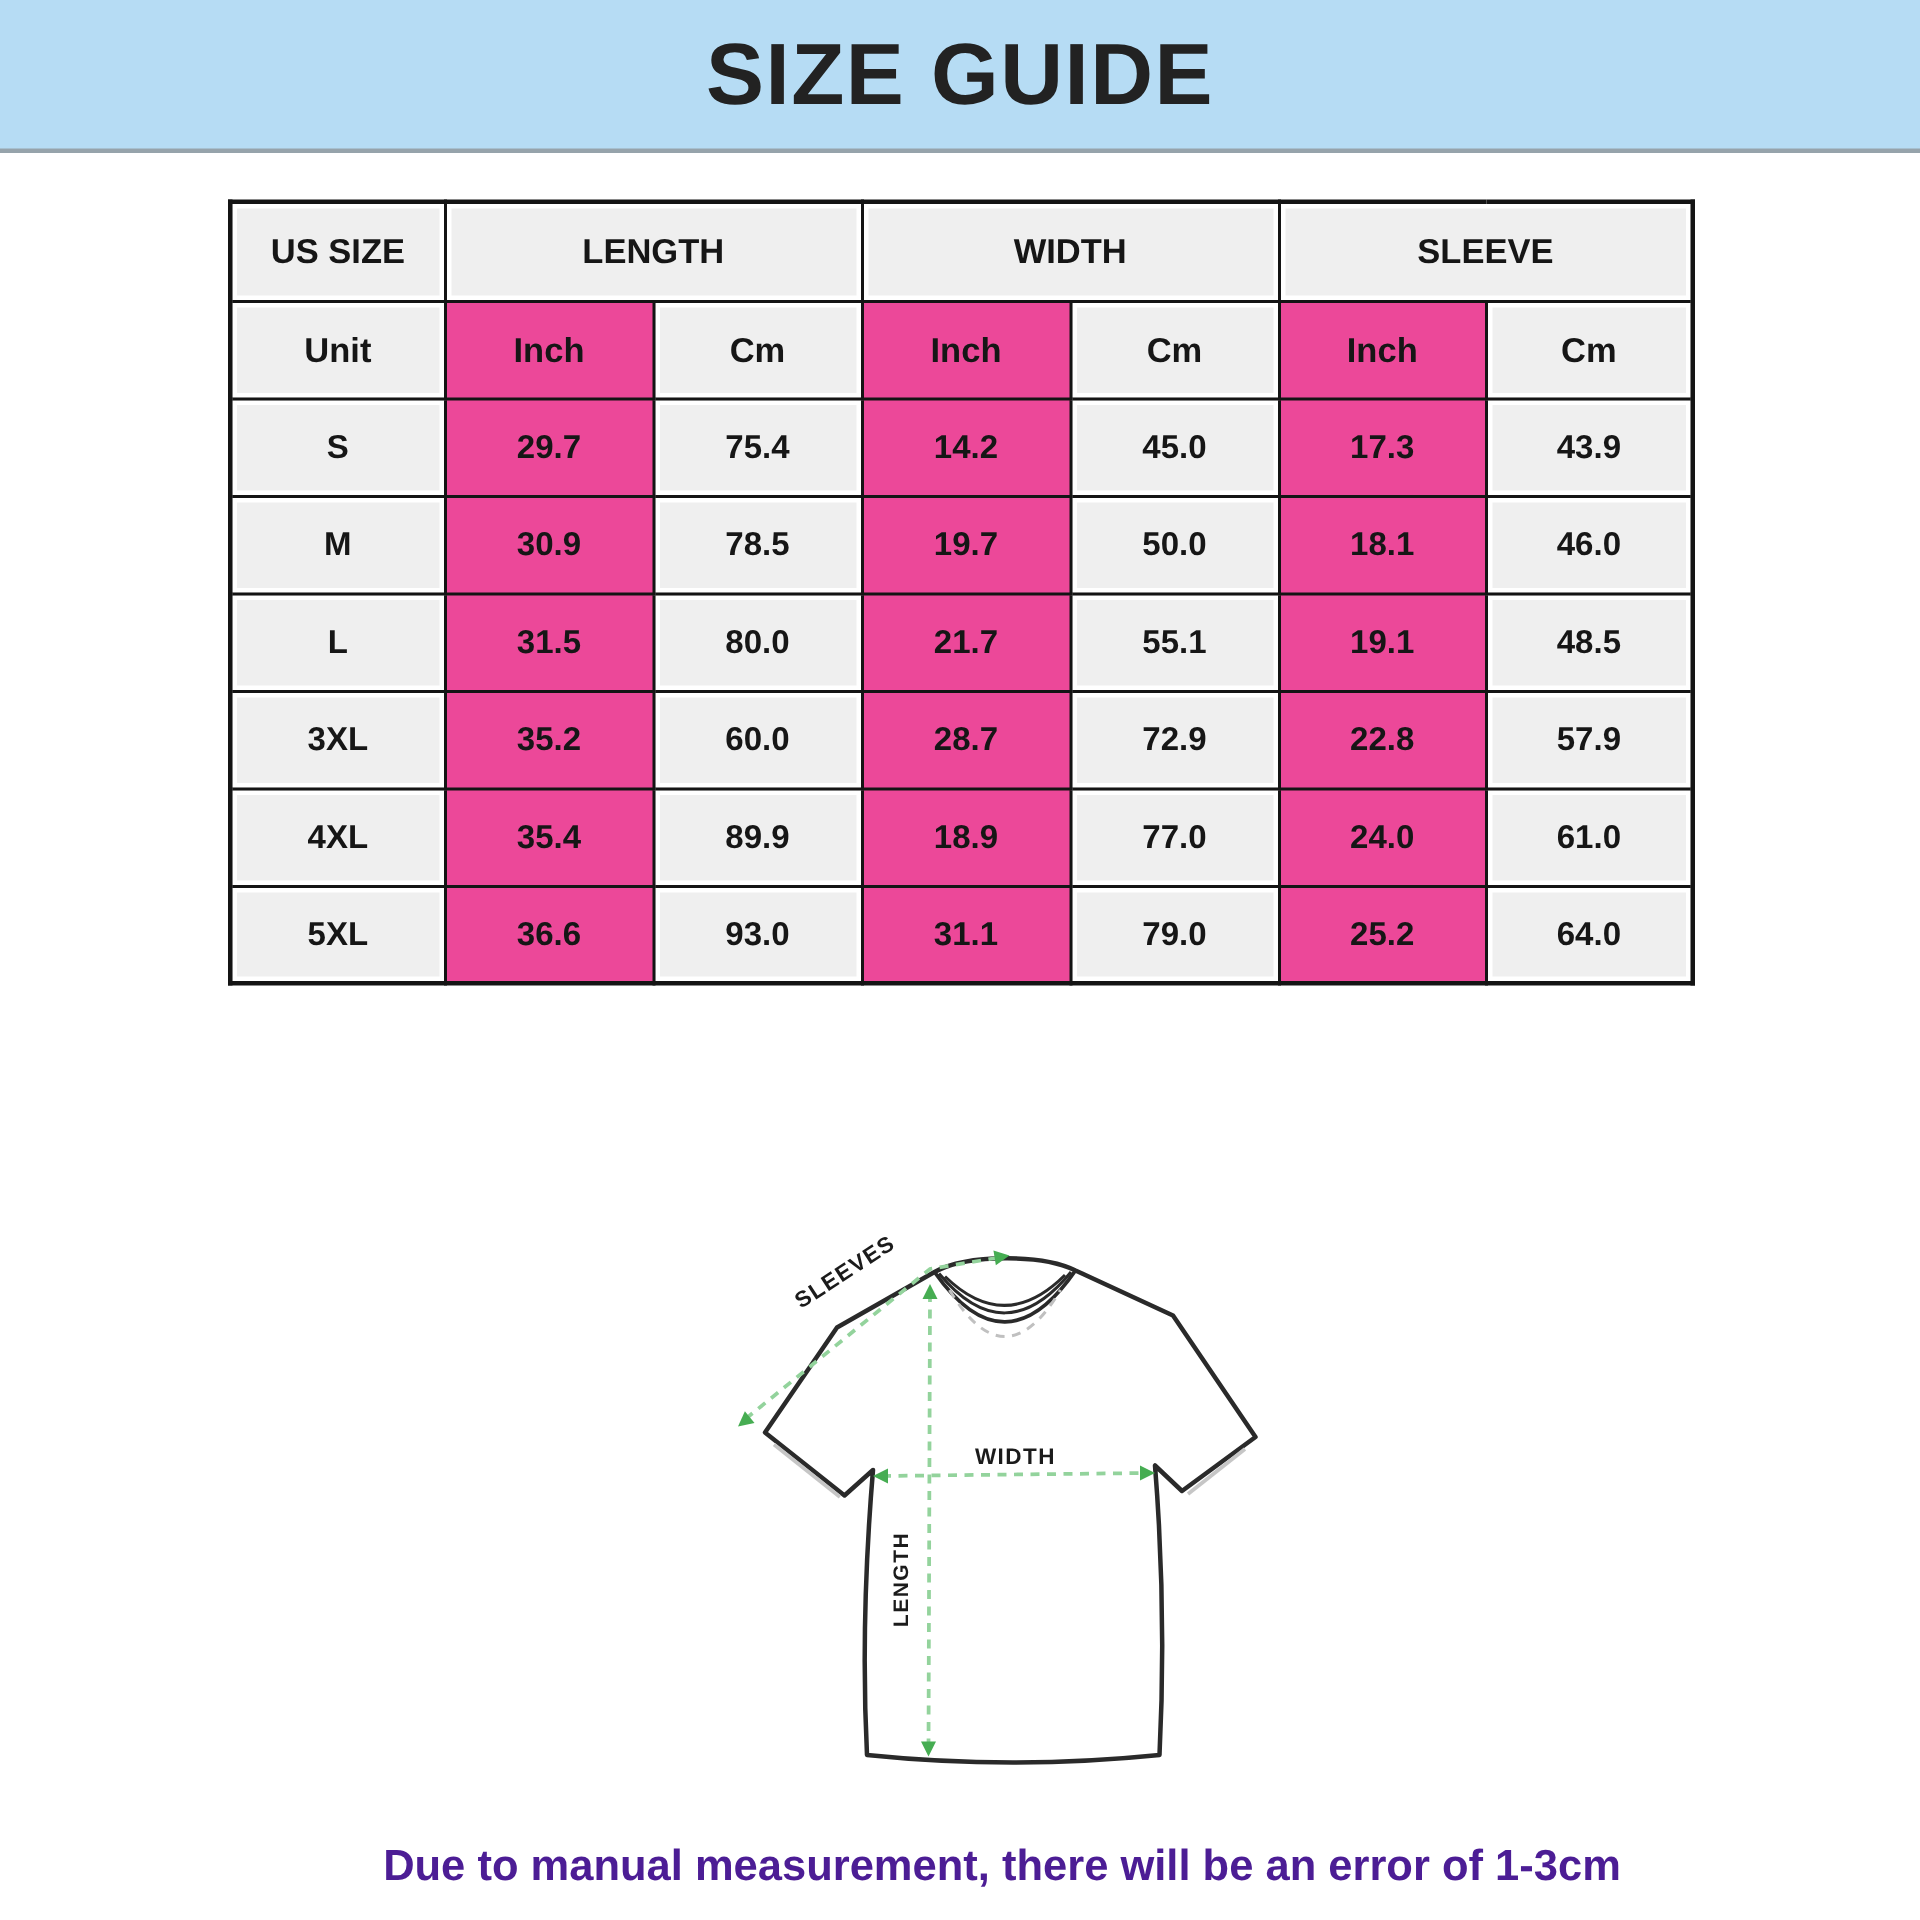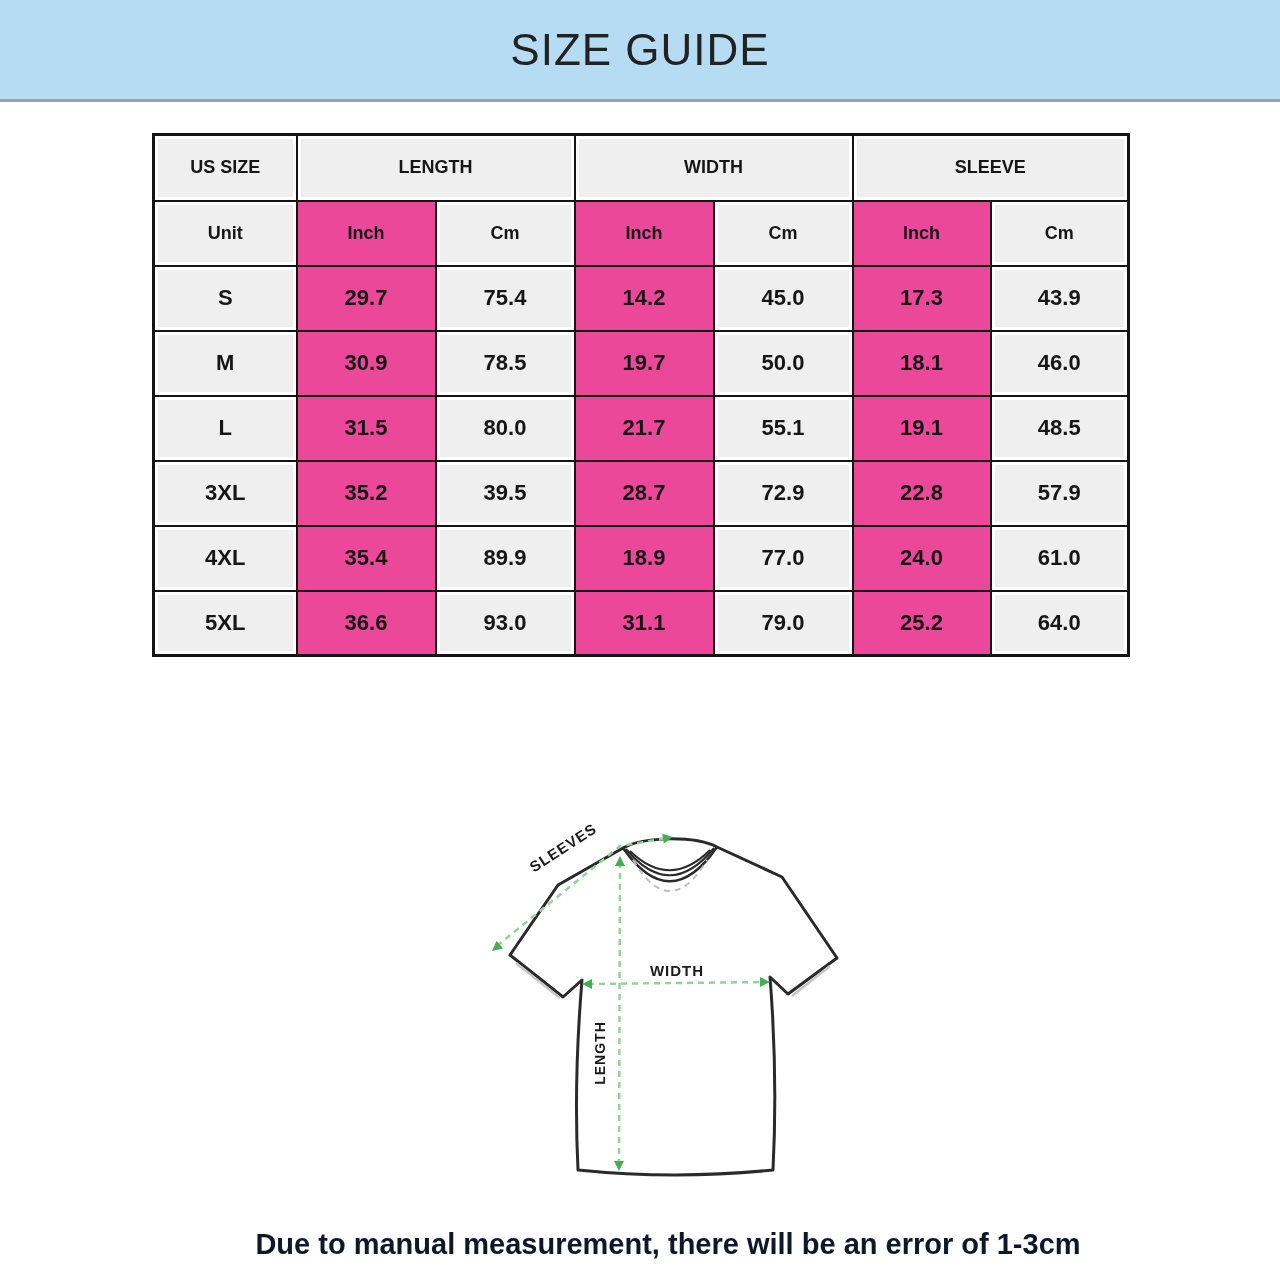"SIZE GUIDE" .banner .title { font-size: 44px -> 58px; font-weight: normal -> bold }
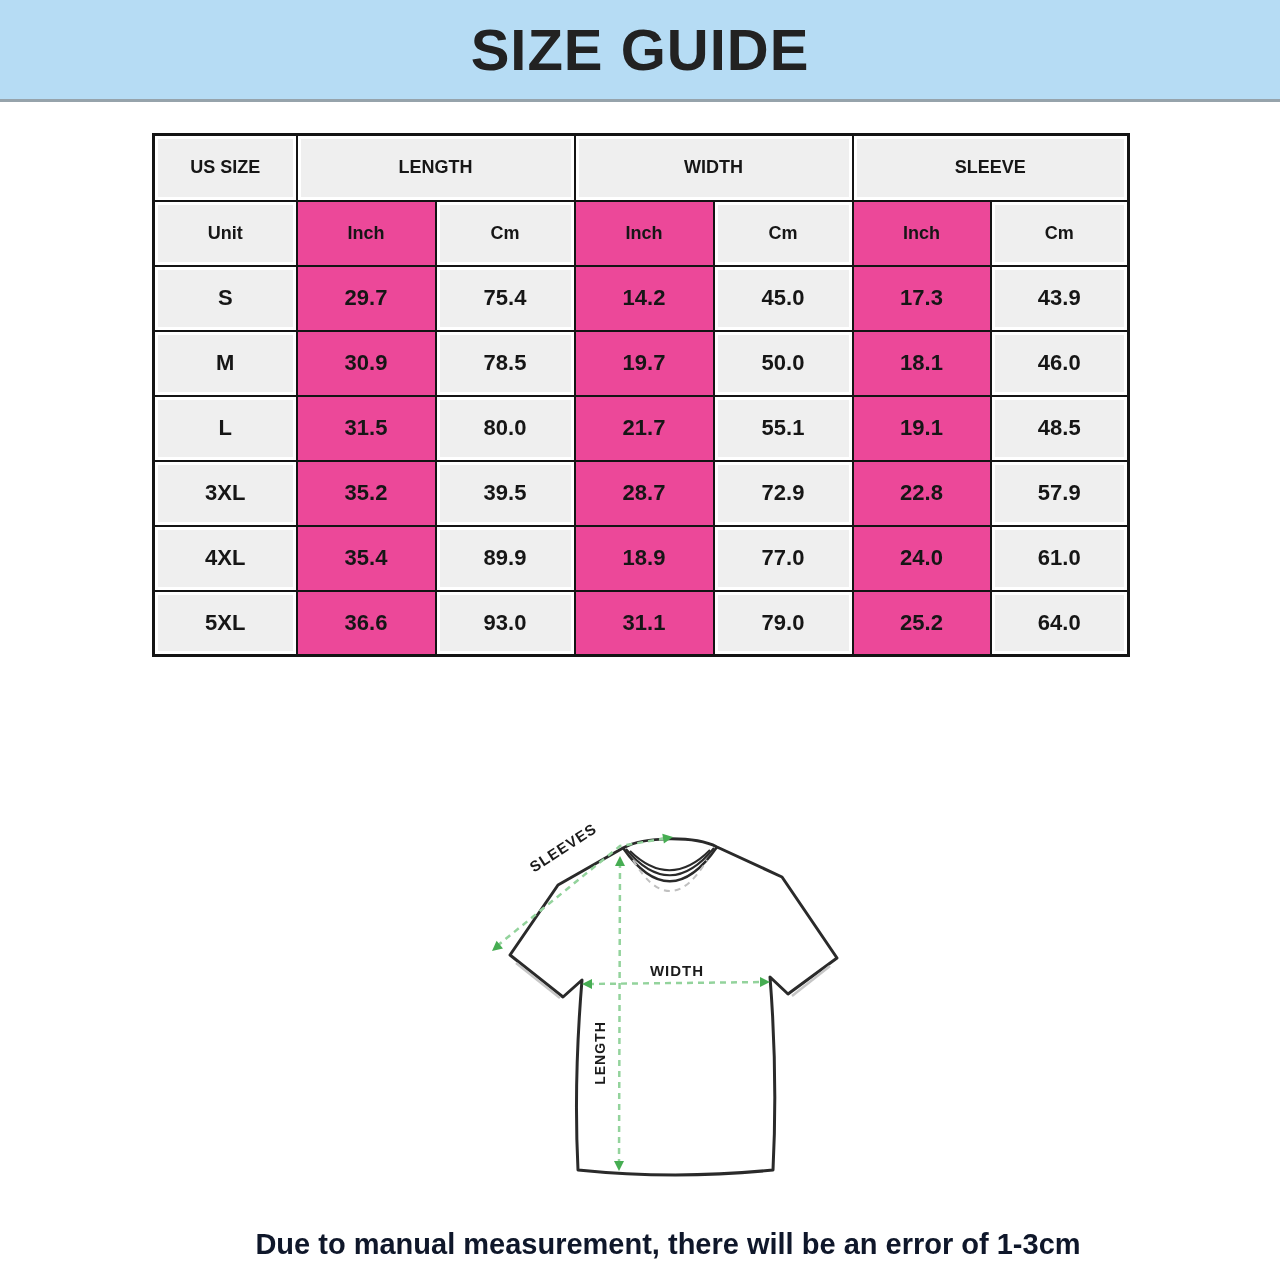"US SIZE" .size-table th { font-size: 18px -> 23px }
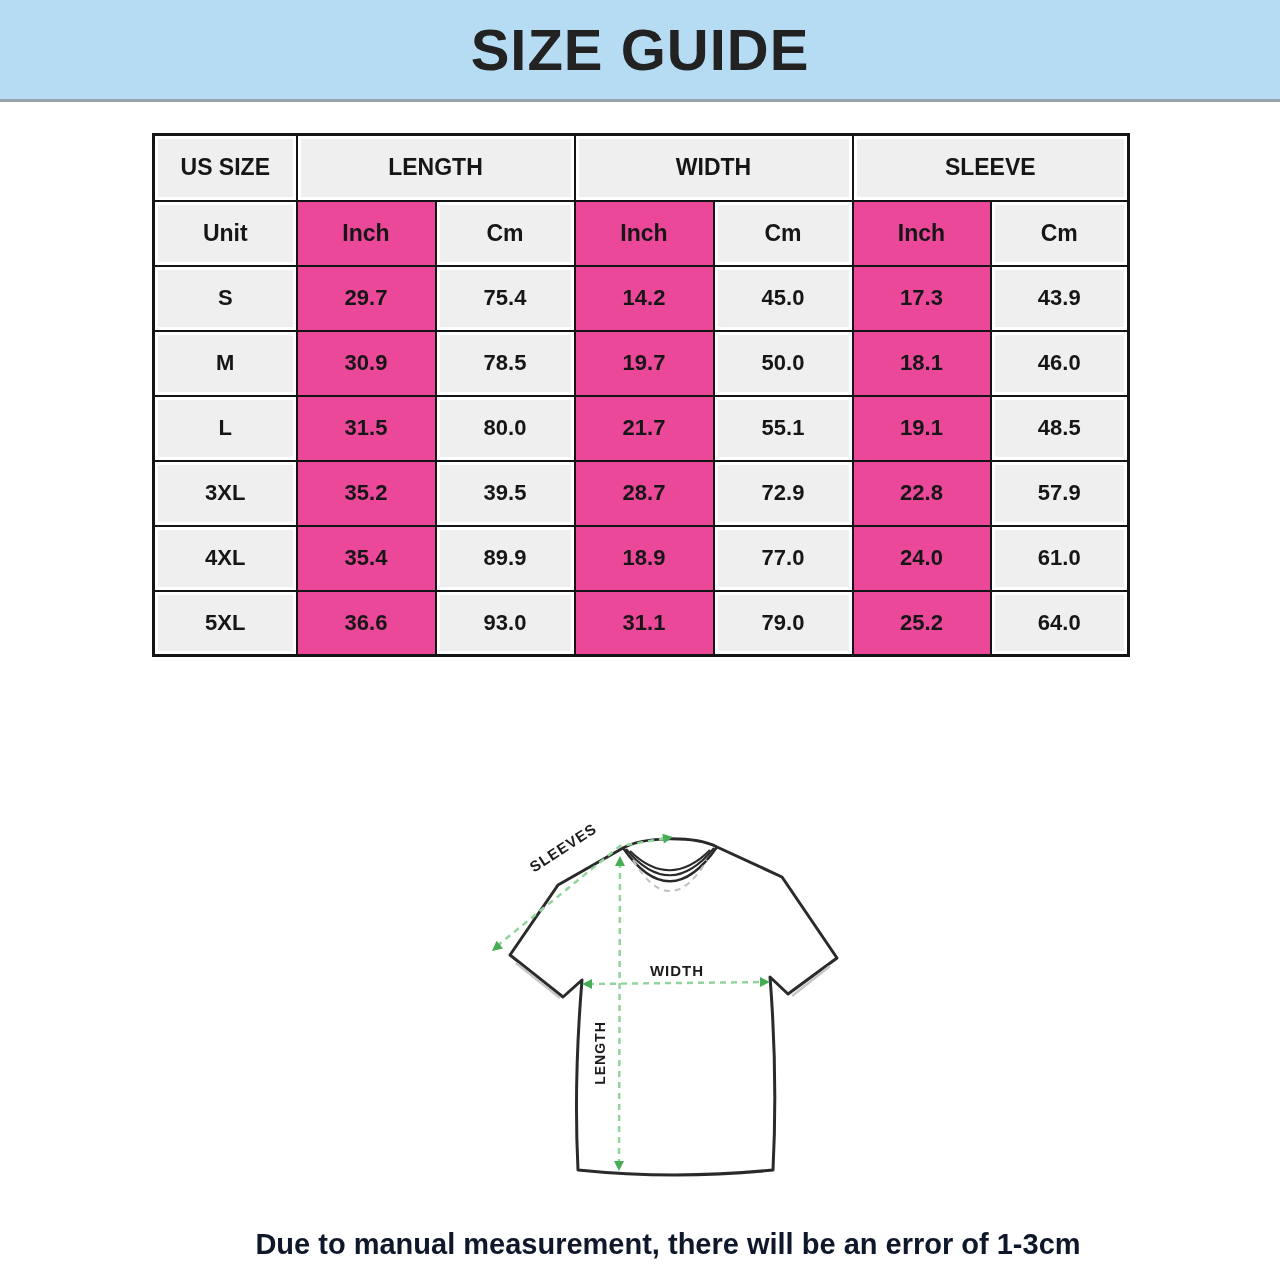"39.5" td.g { text: 39.5 -> 60.0 }
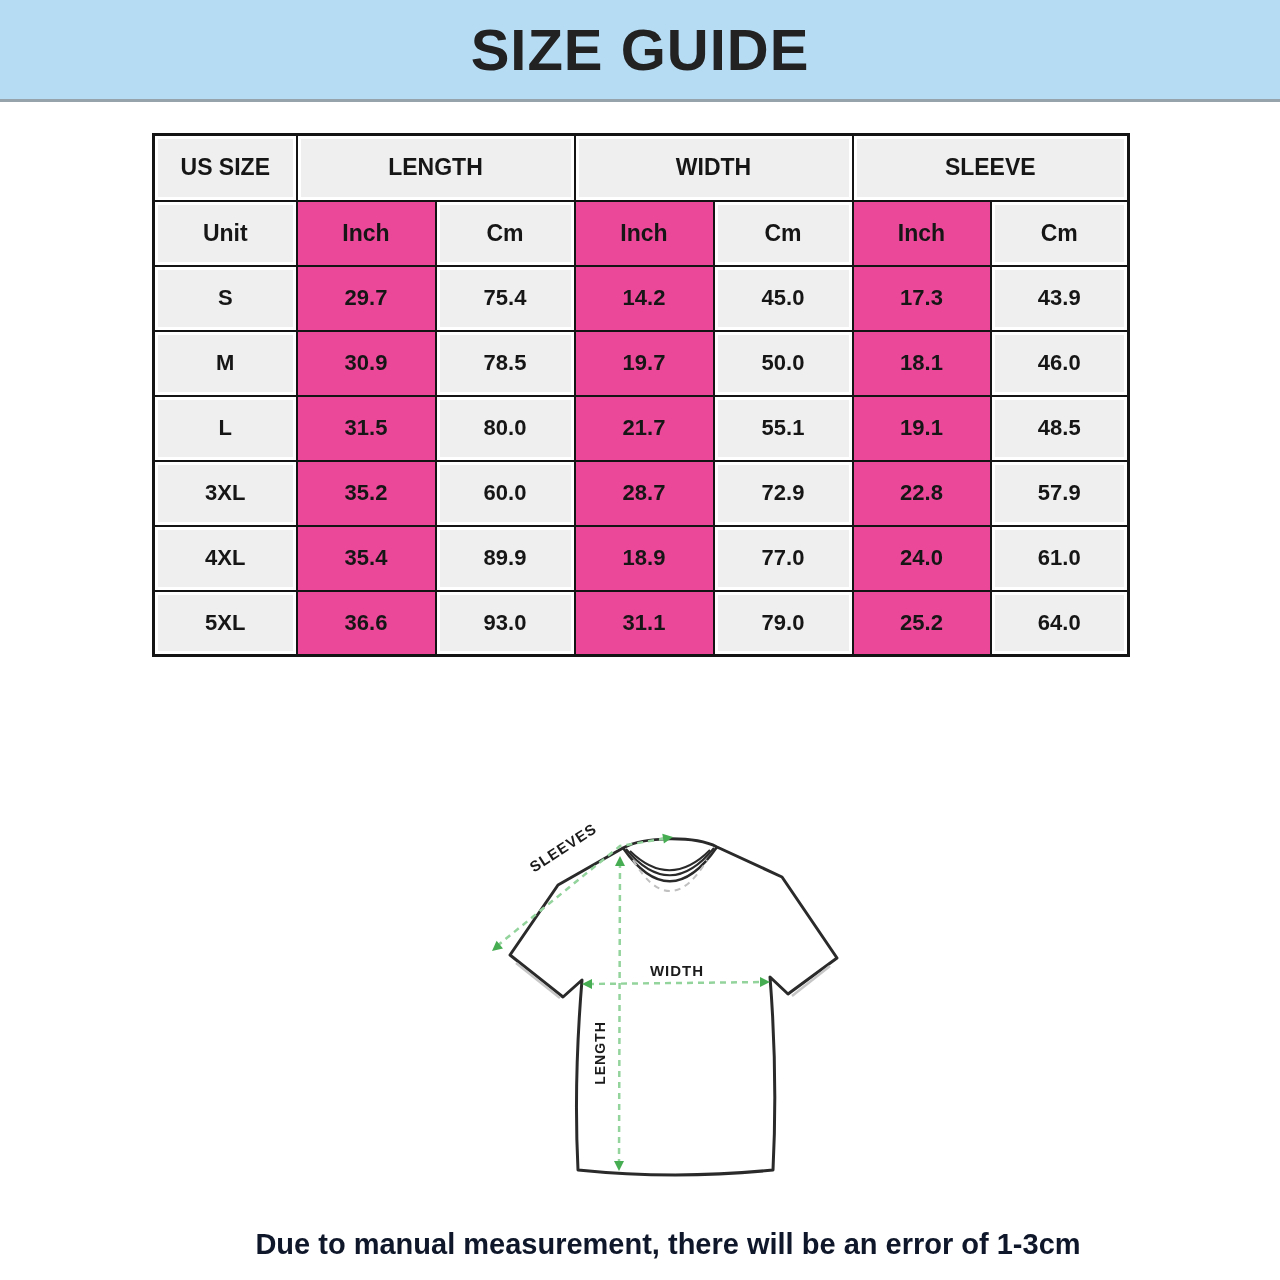"Due to manual measurement, there" .disclaimer { color: #0f172a -> #4c1d95 }
